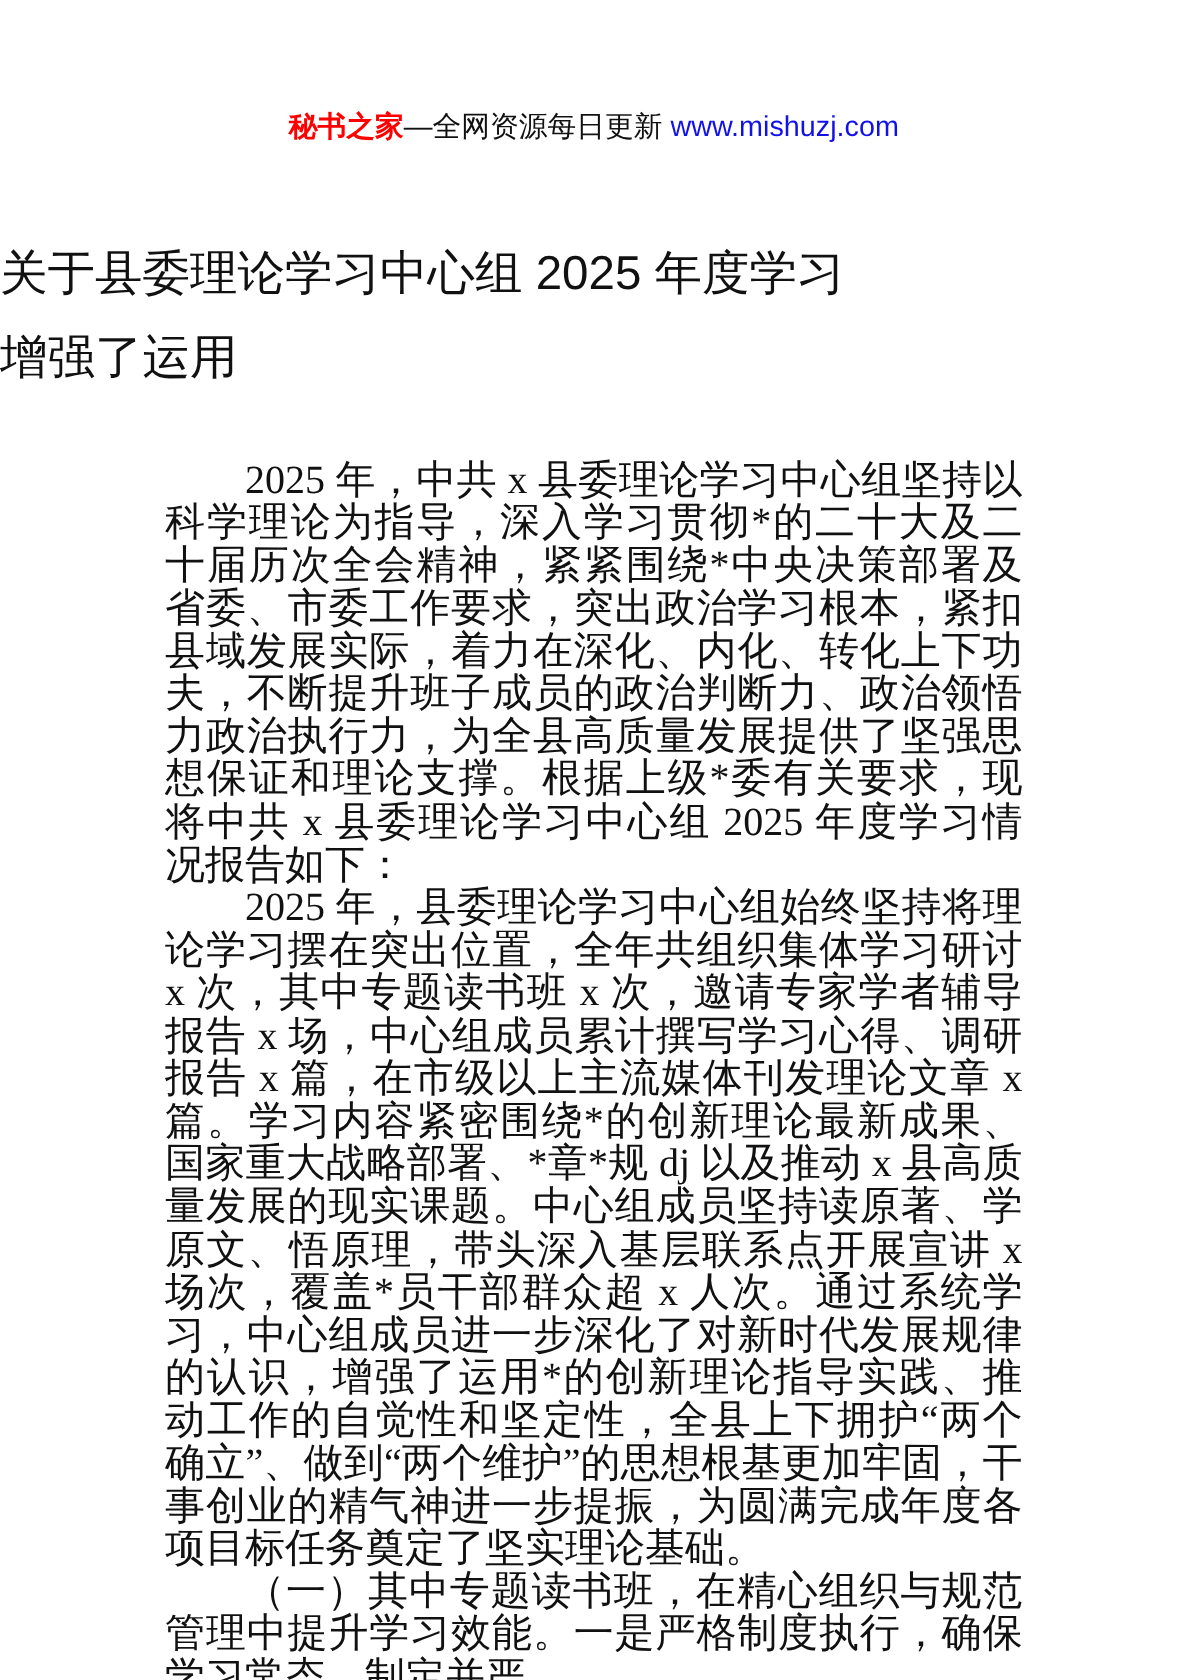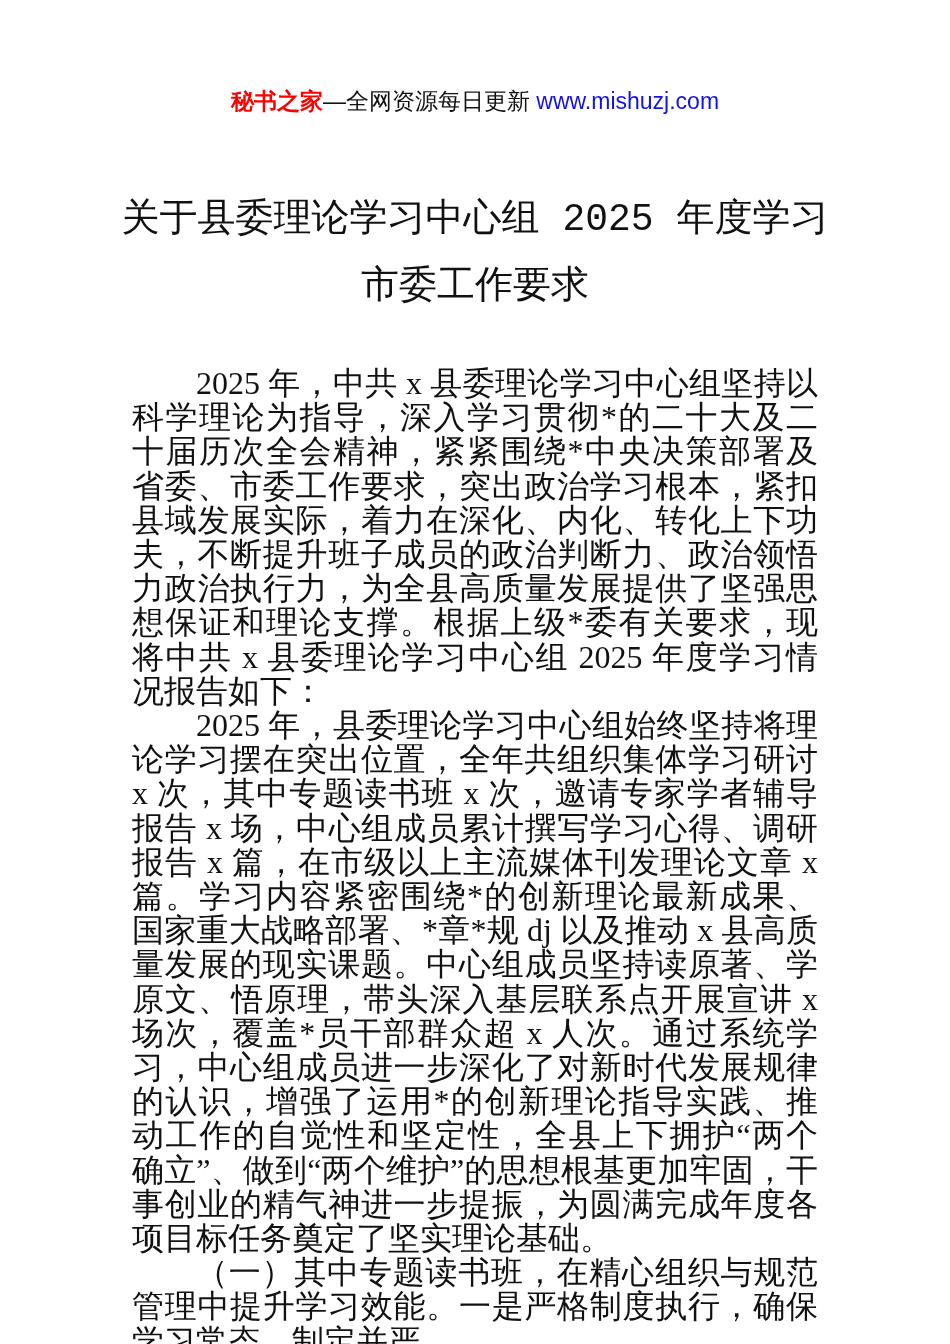"关于县委理论学习中心组 2025 年度学习" .doc-title { font-family: Liberation Mono, monospace -> Liberation Sans, sans-serif; text-align: center -> none }
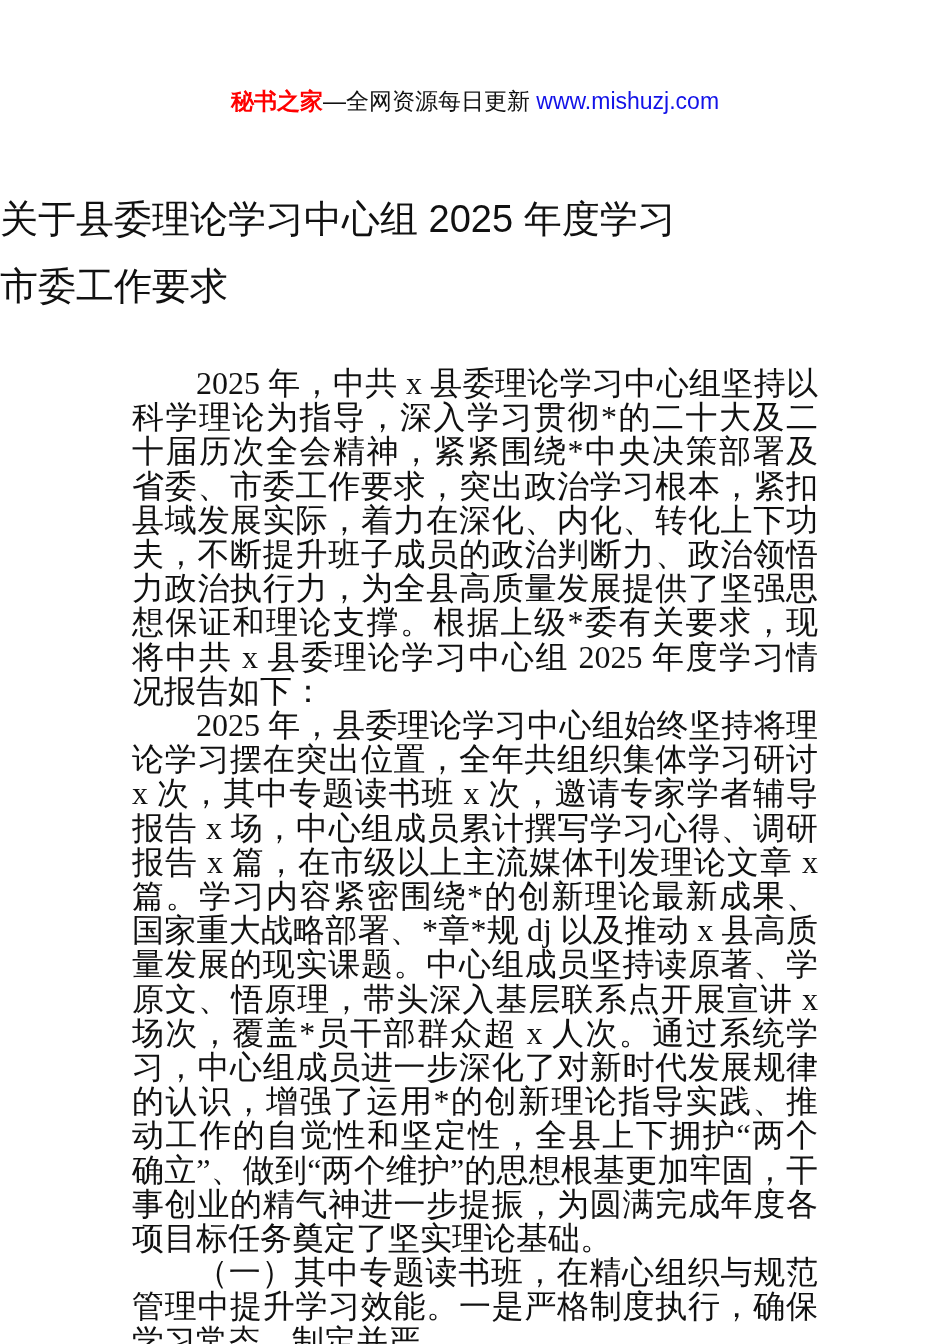"市委工作要求" span.title-line { text: 市委工作要求 -> 增强了运用 }
